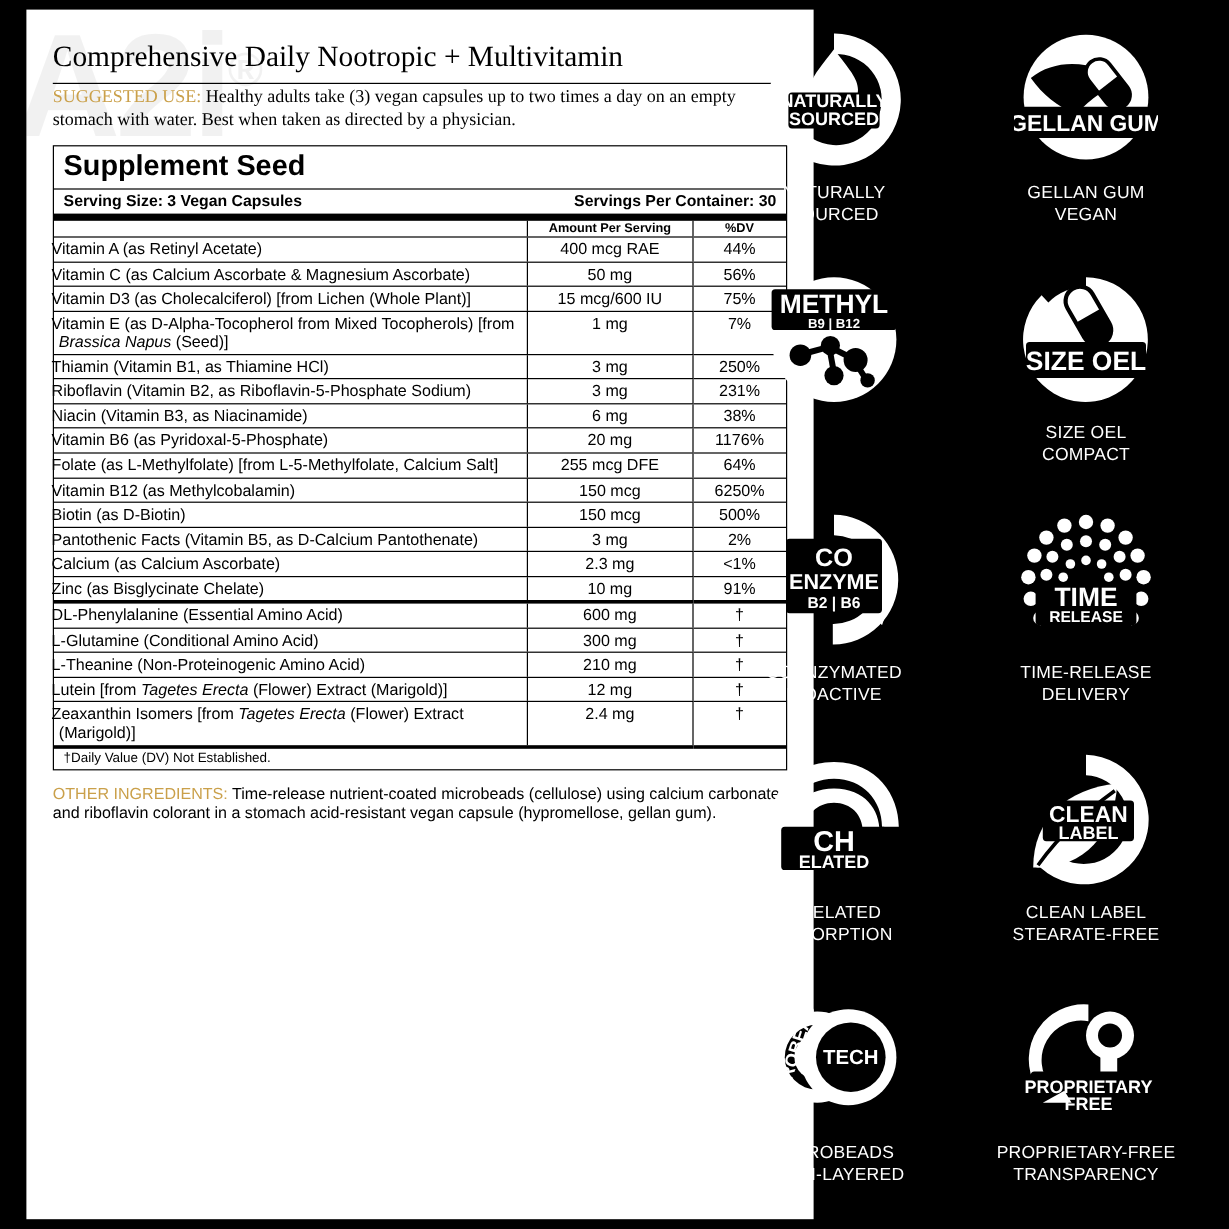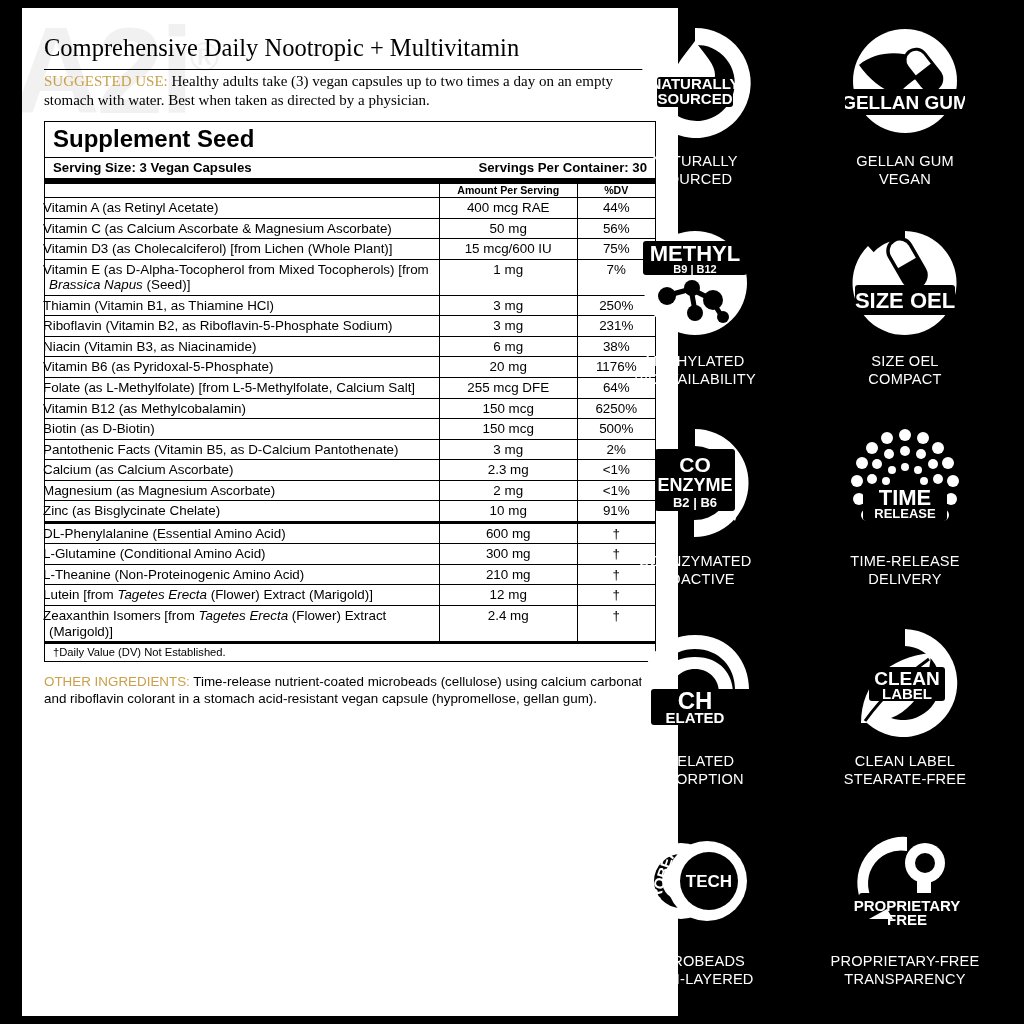"METHYLATED" div.icon-caption { html: <div> <div>METHYLATED</div> <div>BIOAVAILABILITY</div> </div> -> none }
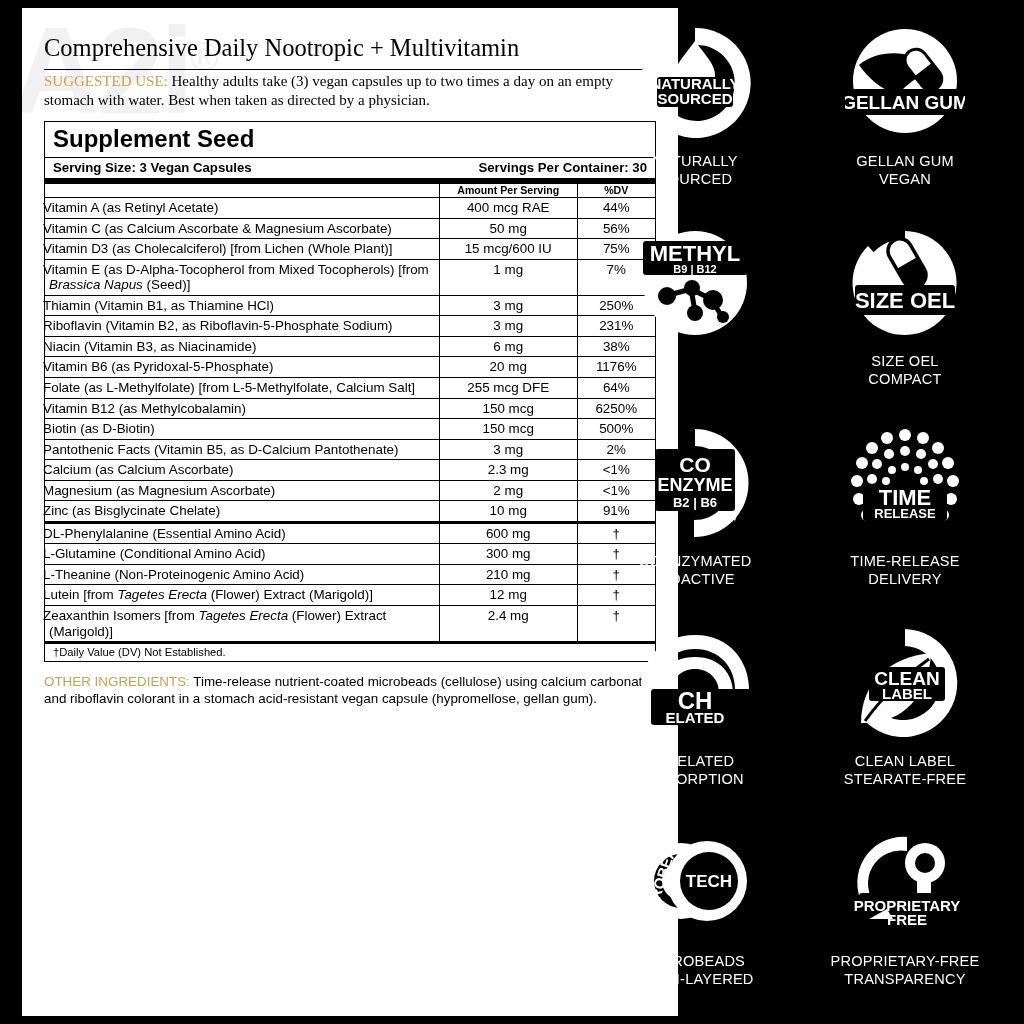"Magnesium (as Magnesium Ascorbate)" tr { html: <tr> <td>Magnesium (as Magnesium Ascorbate)</td> <td>2 mg</td> <td>&lt;1%</td> </tr> -> none }
